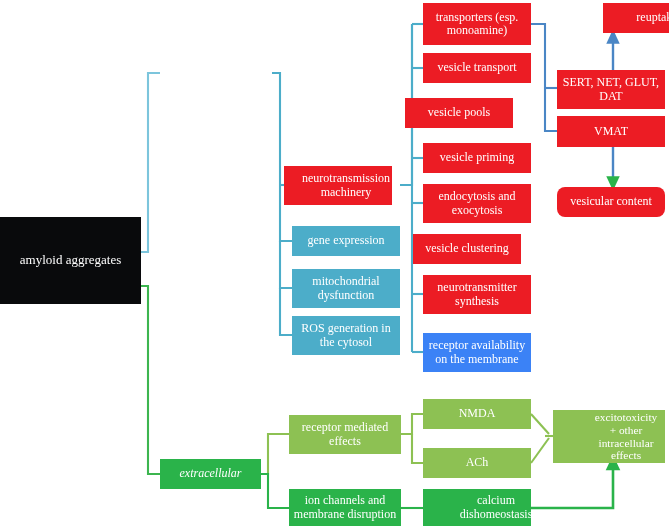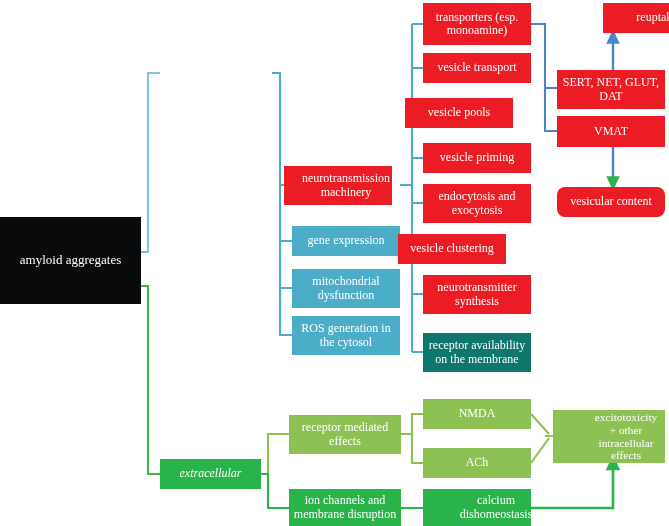"vesicle clustering" div.node { left: 398px -> 413px }
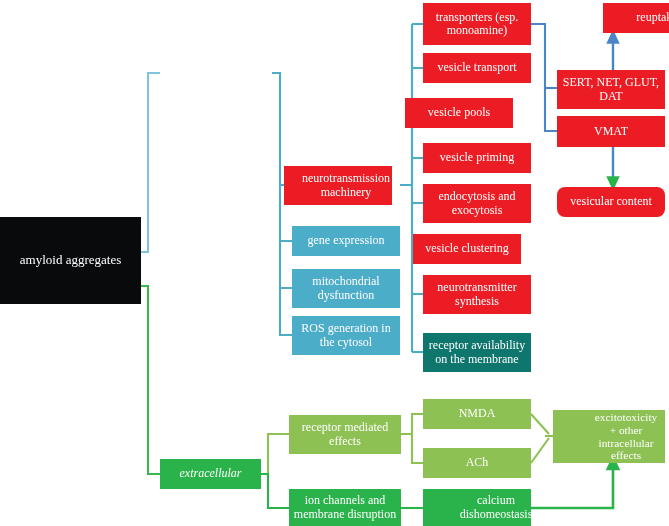"receptor availability on the membrane" .n-steel { background: #0f766e -> #3b82f6 }
